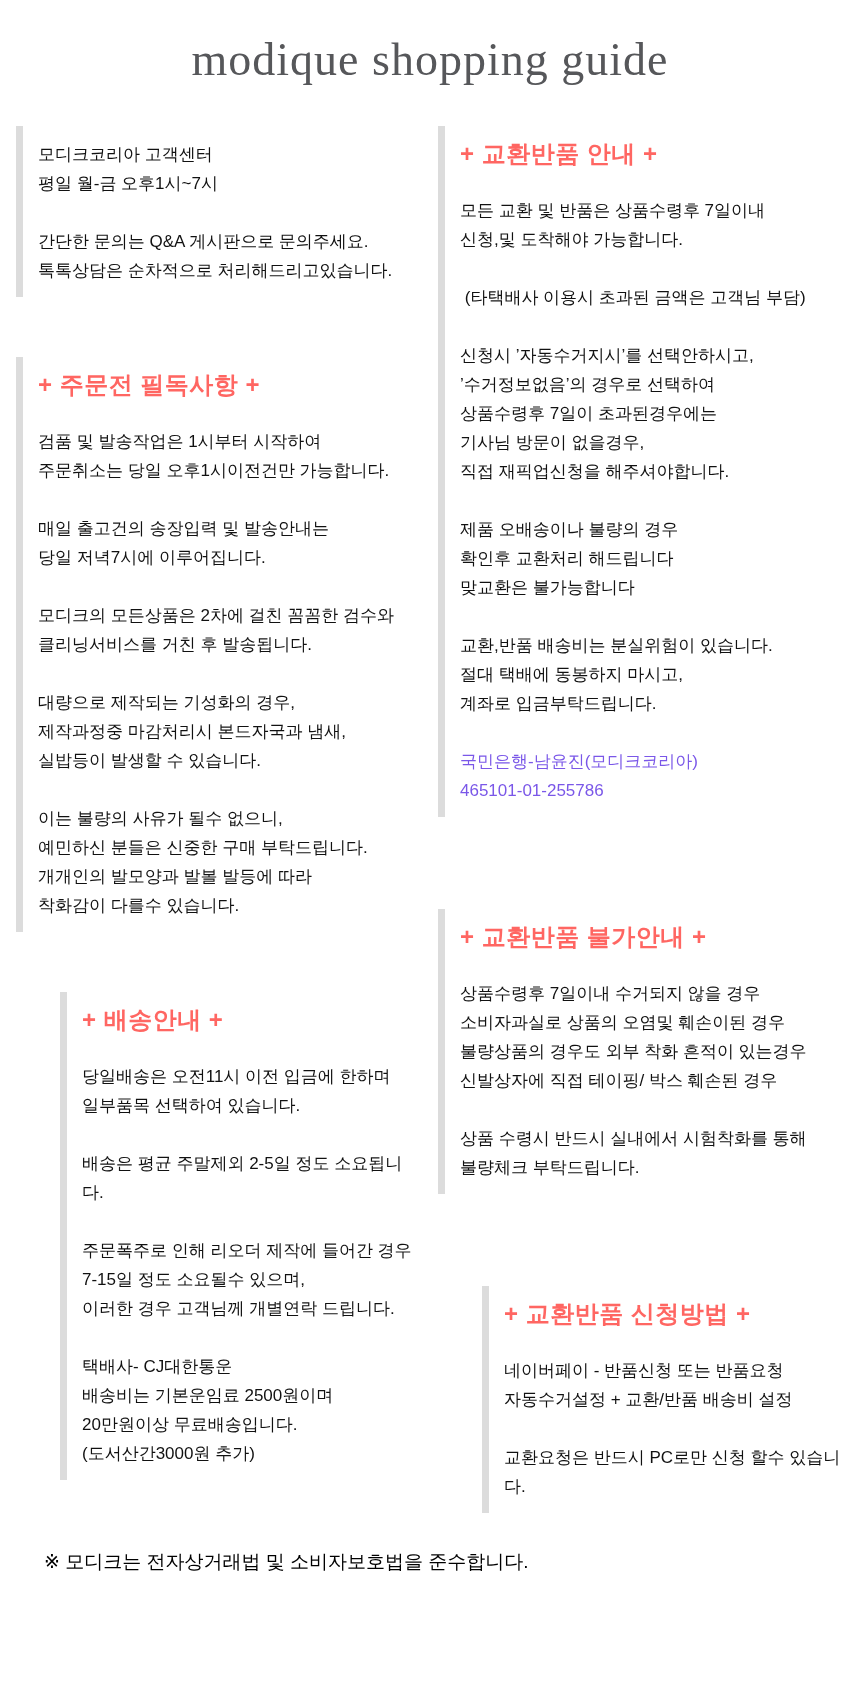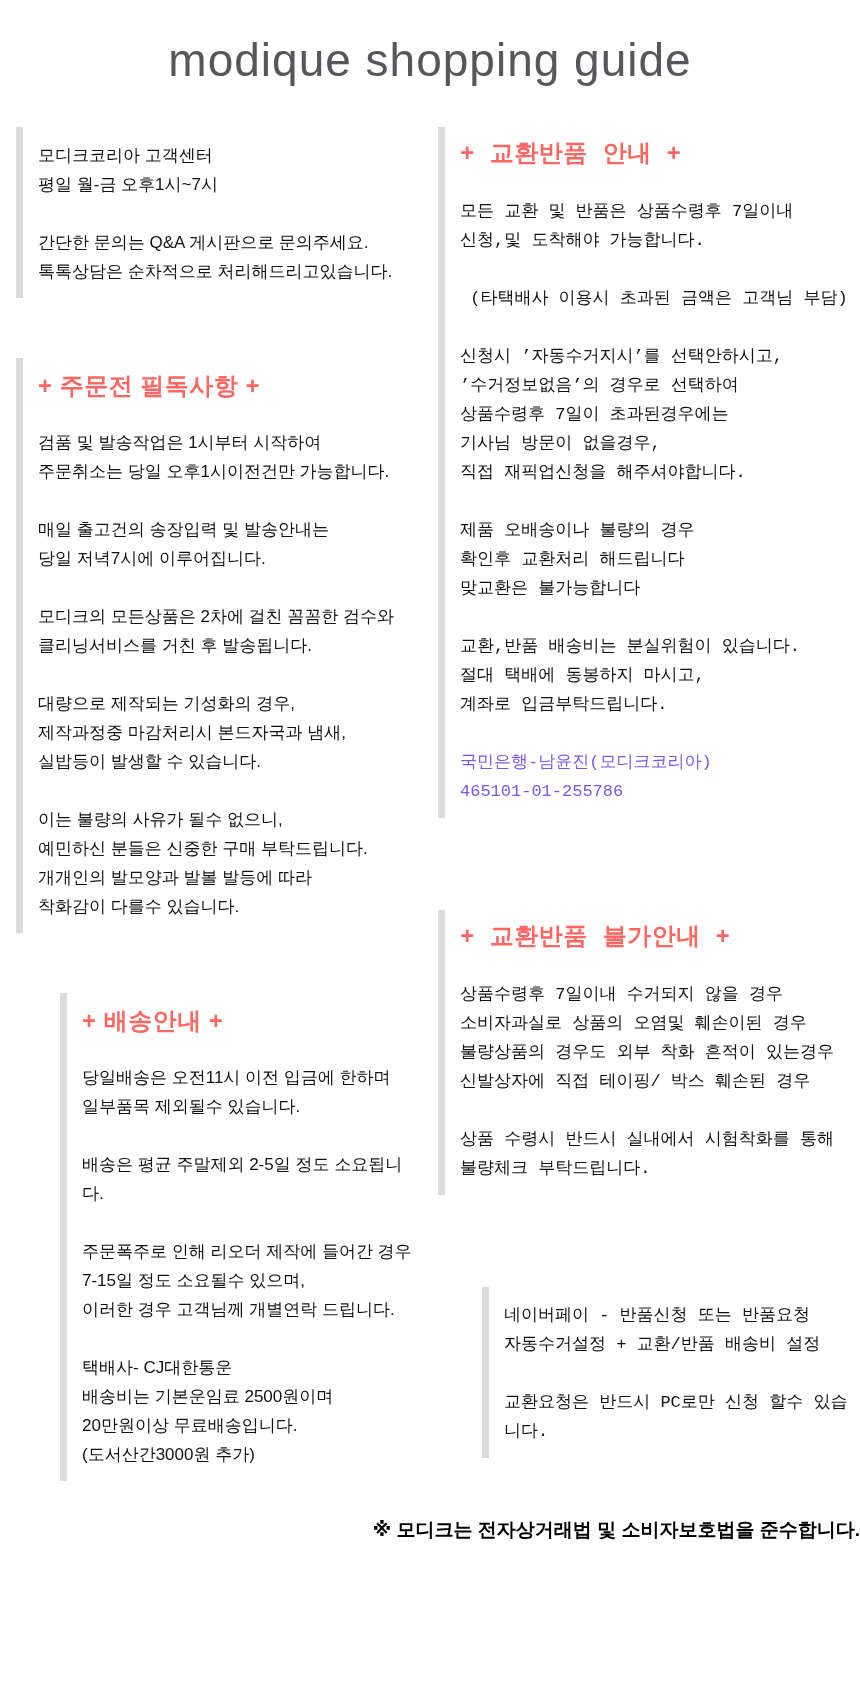"modique shopping guide" .title { font-family: Liberation Sans, sans-serif -> Liberation Serif, serif }
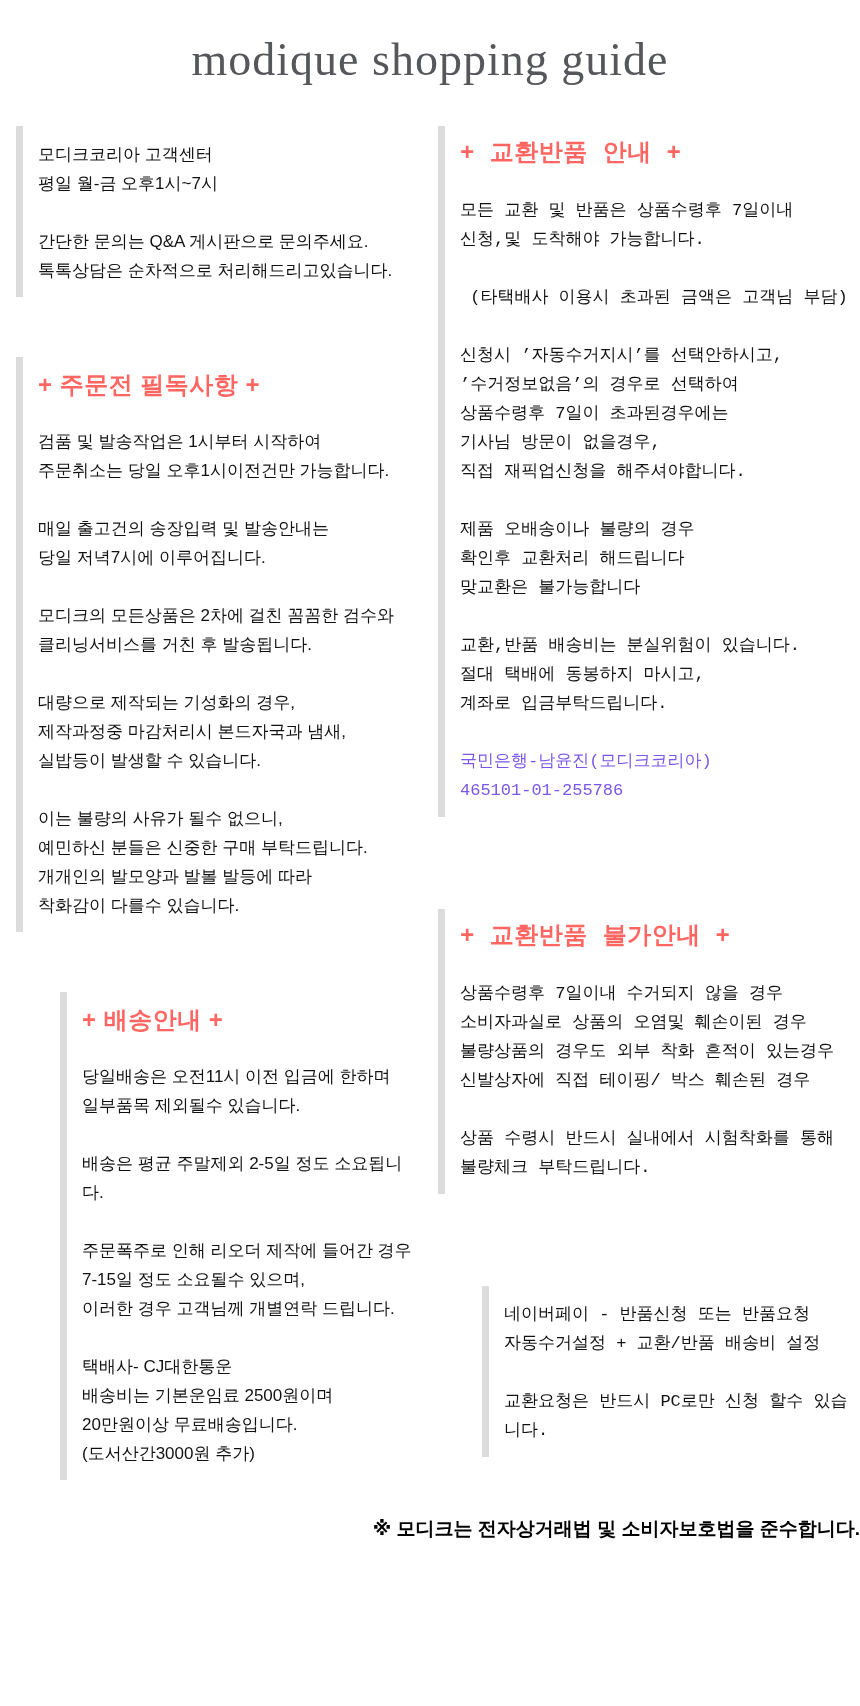"+ 교환반품 안내 +" .col-right .guide-section { font-family: Liberation Mono, monospace -> none }
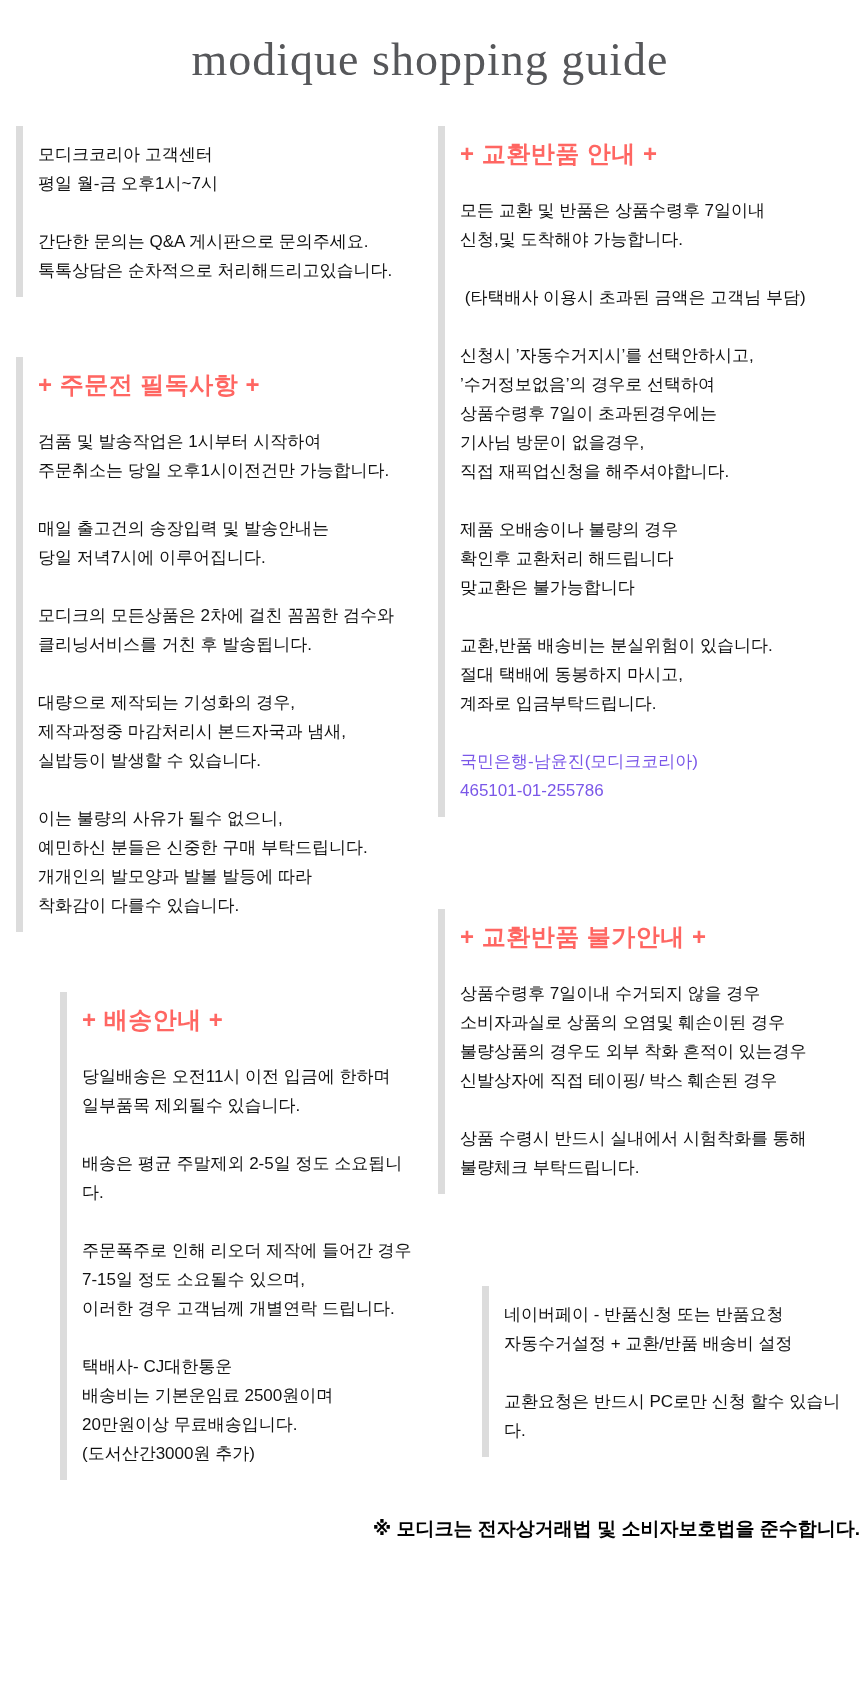"일부품목 제외될수 있습니다." span.line { text: 제외될수 -> 선택하여 }
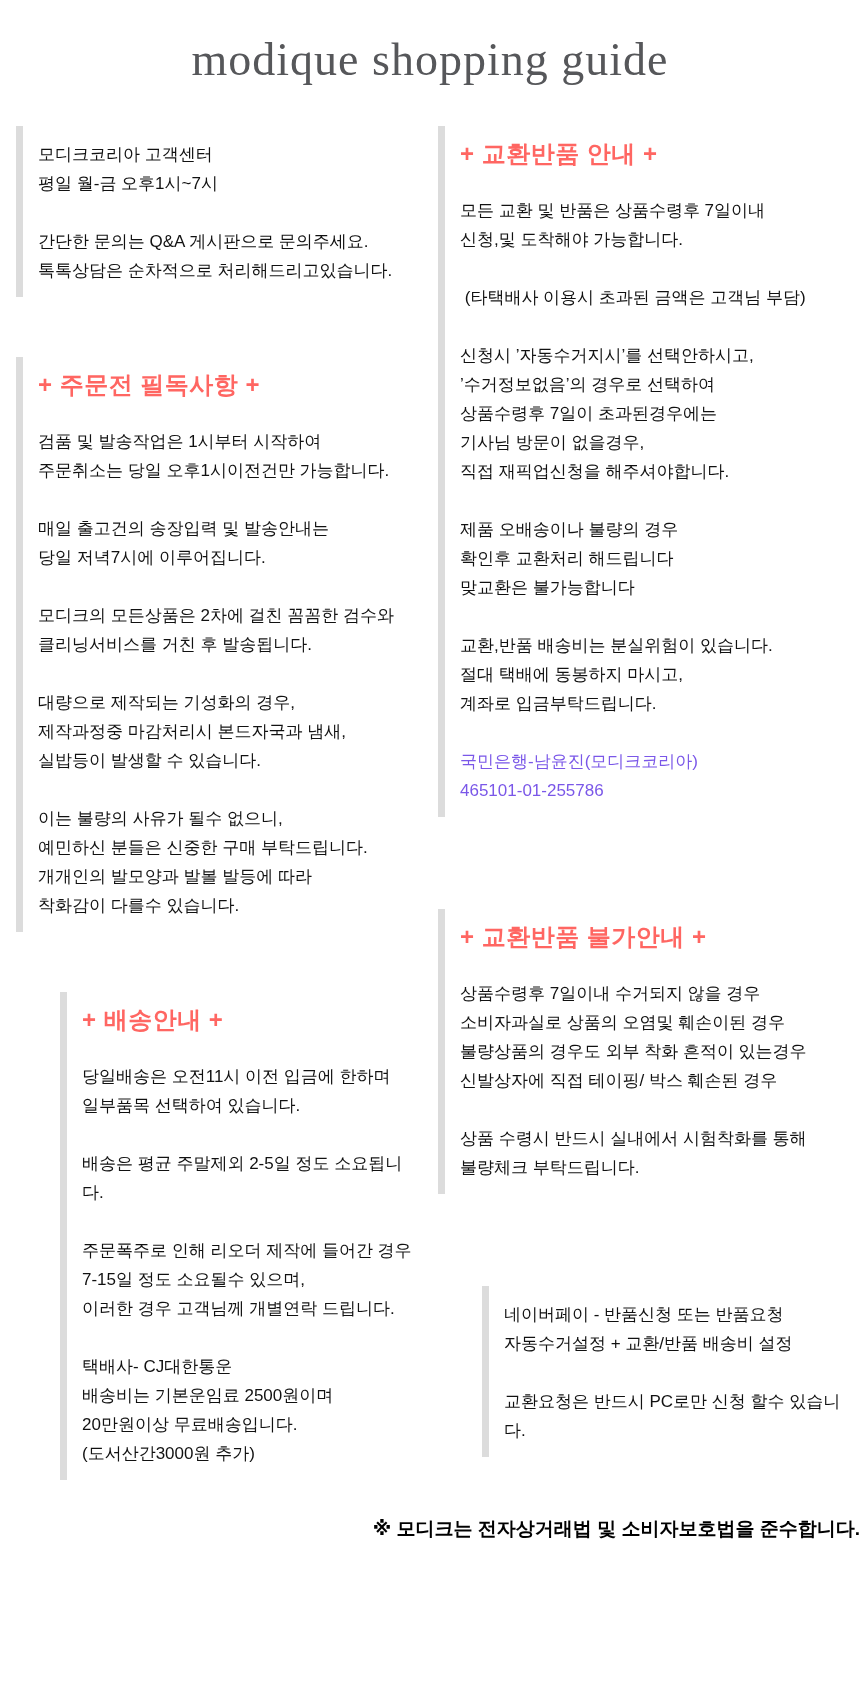"+ 교환반품 신청방법 +" h2.section-title { html: none -> <h2>+ 교환반품 신청방법 +</h2> }
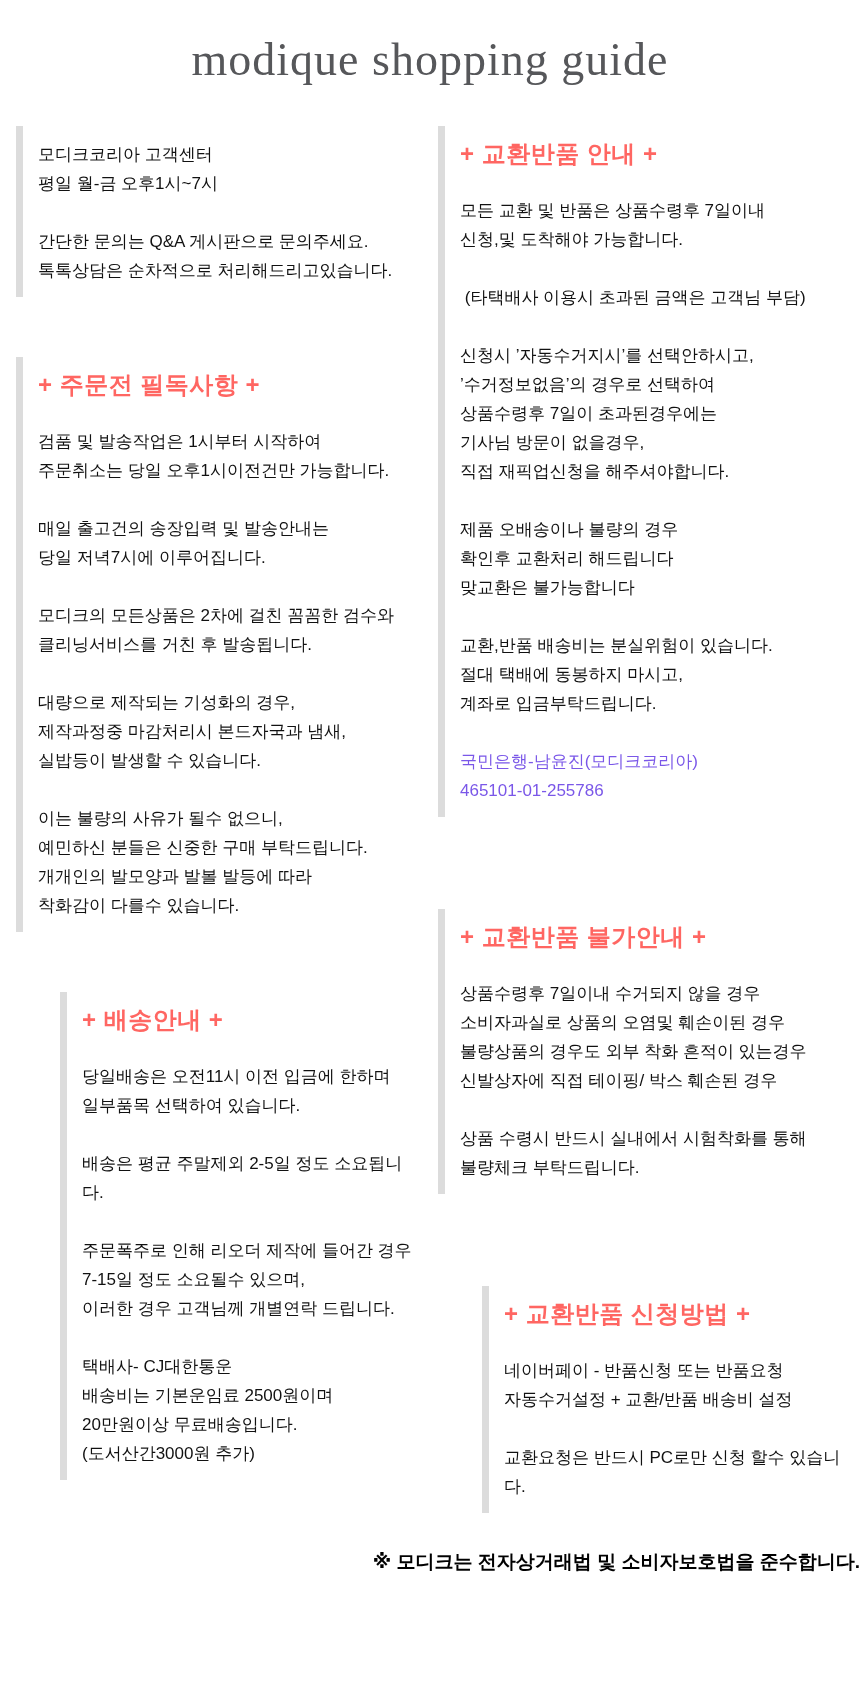"※ 모디크는 전자상거래법 및 소비자보호법을" .footer { font-weight: 700 -> 400; padding-left: none -> 44px; text-align: right -> left }
